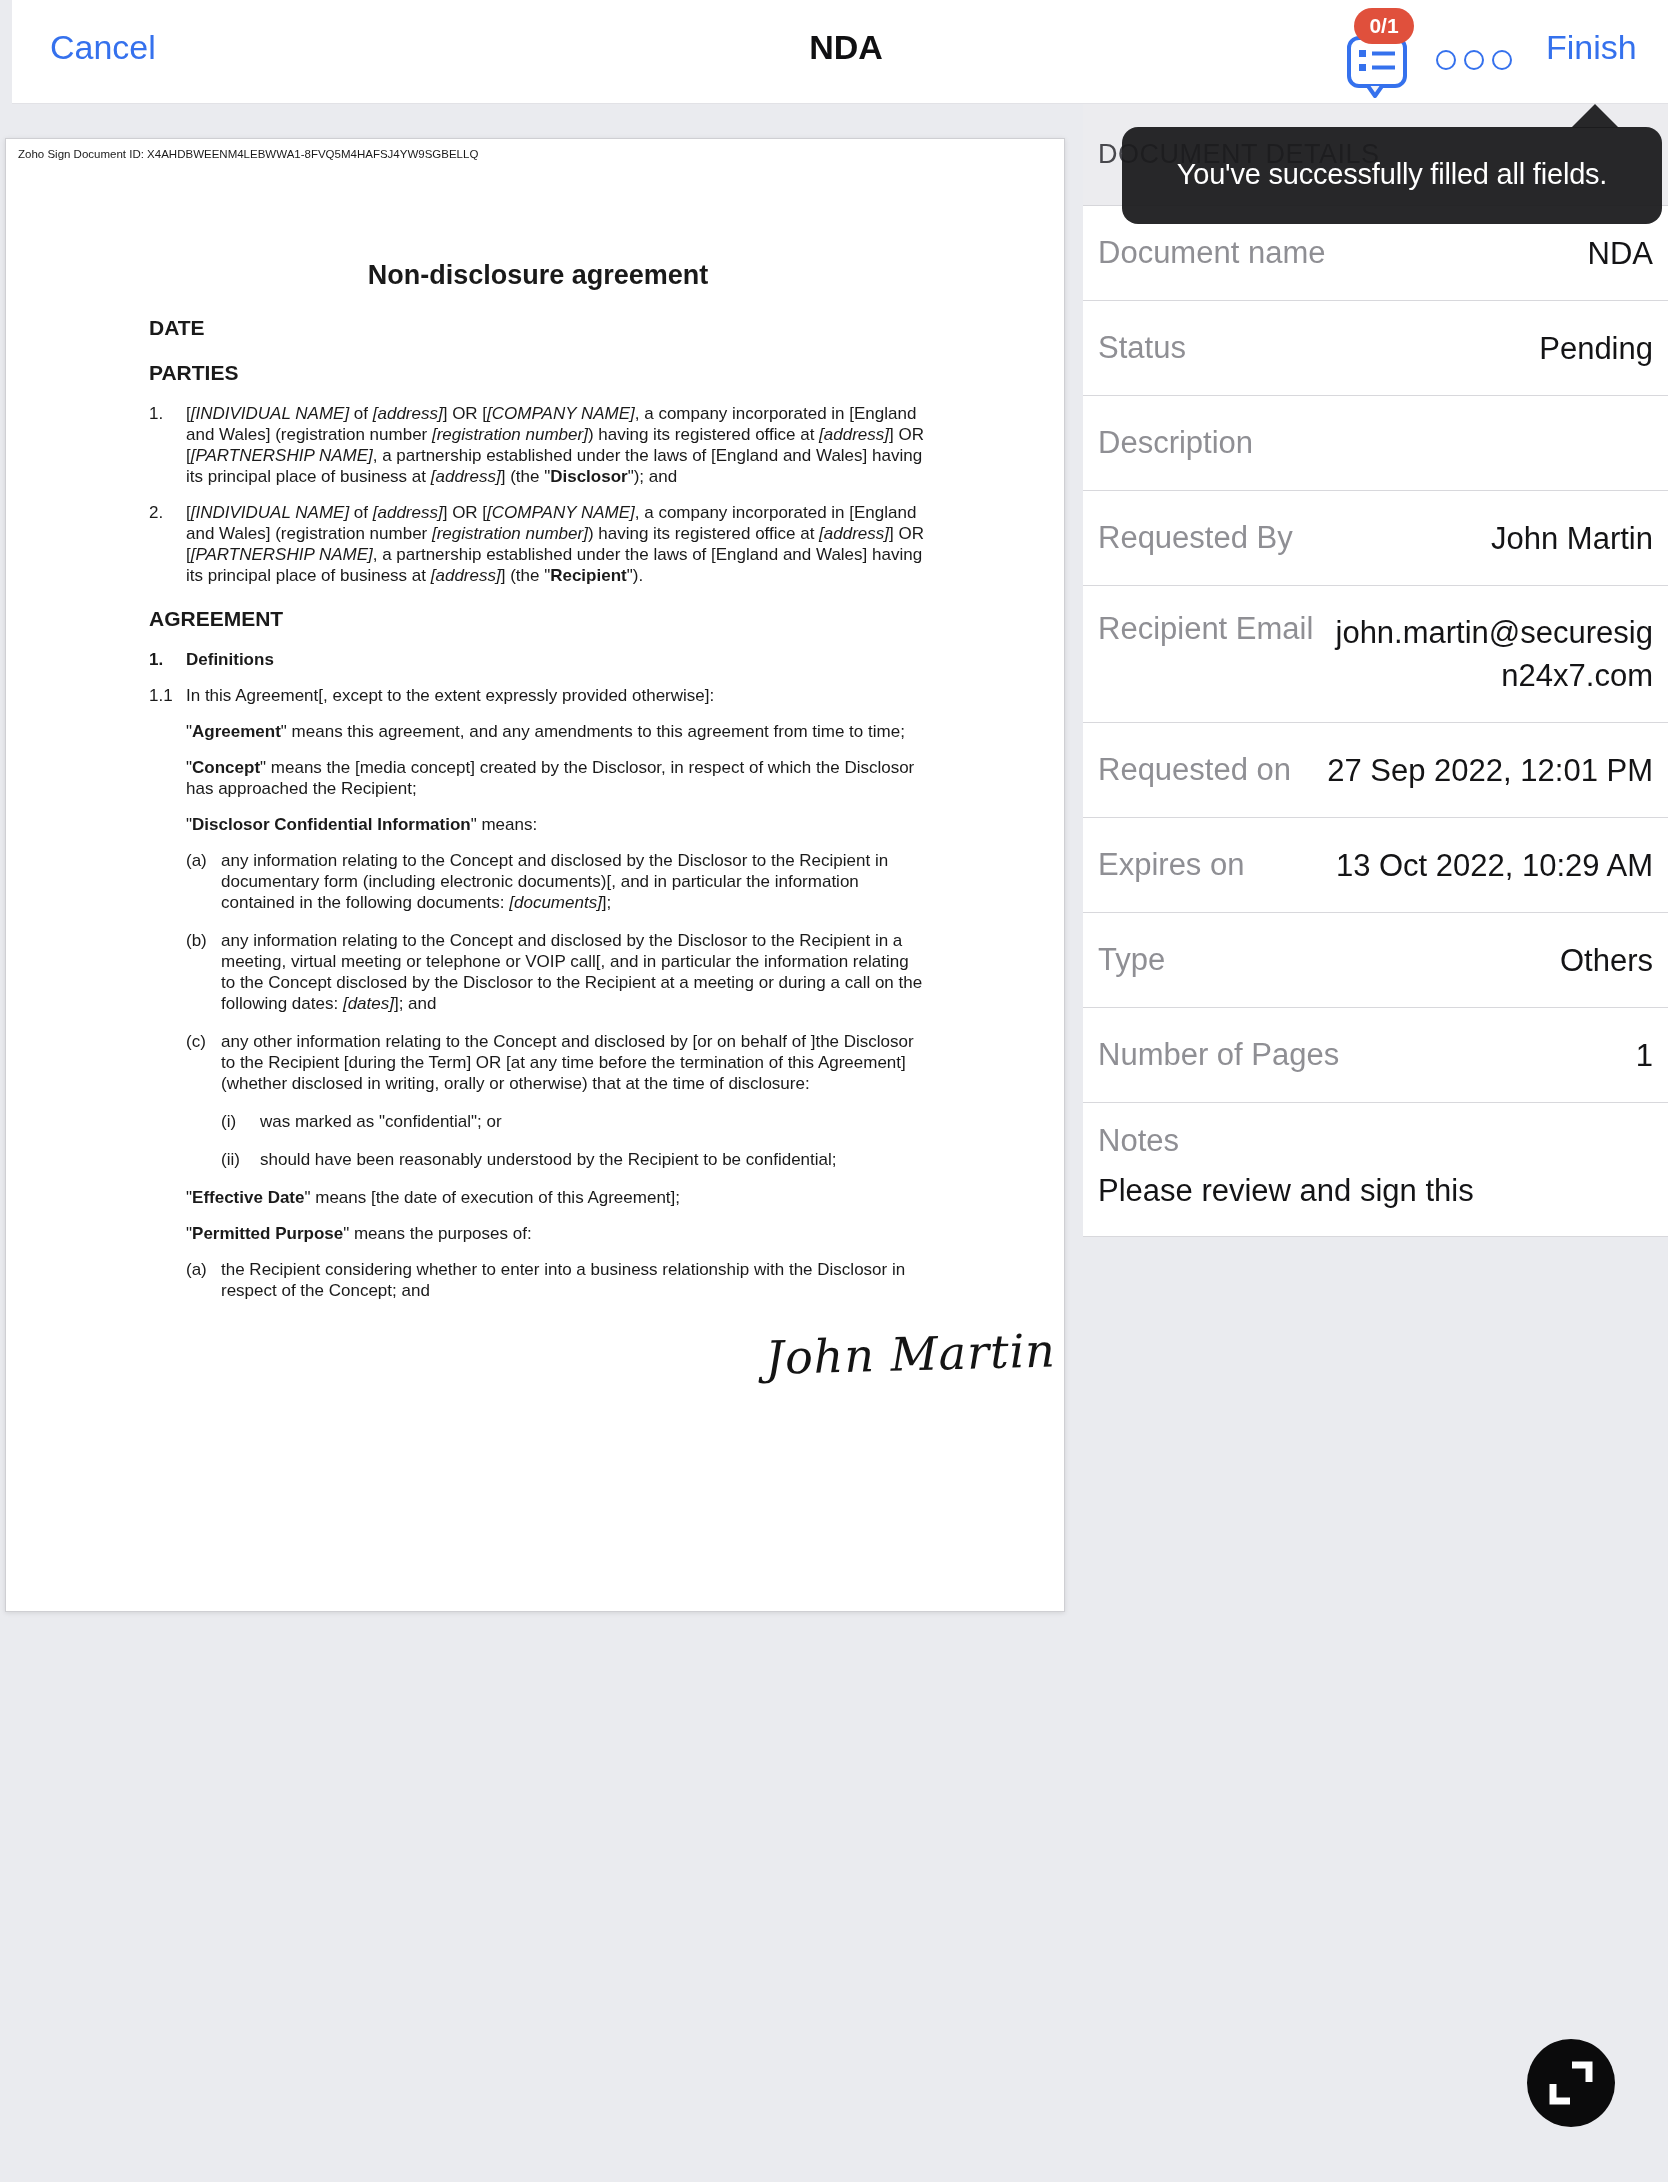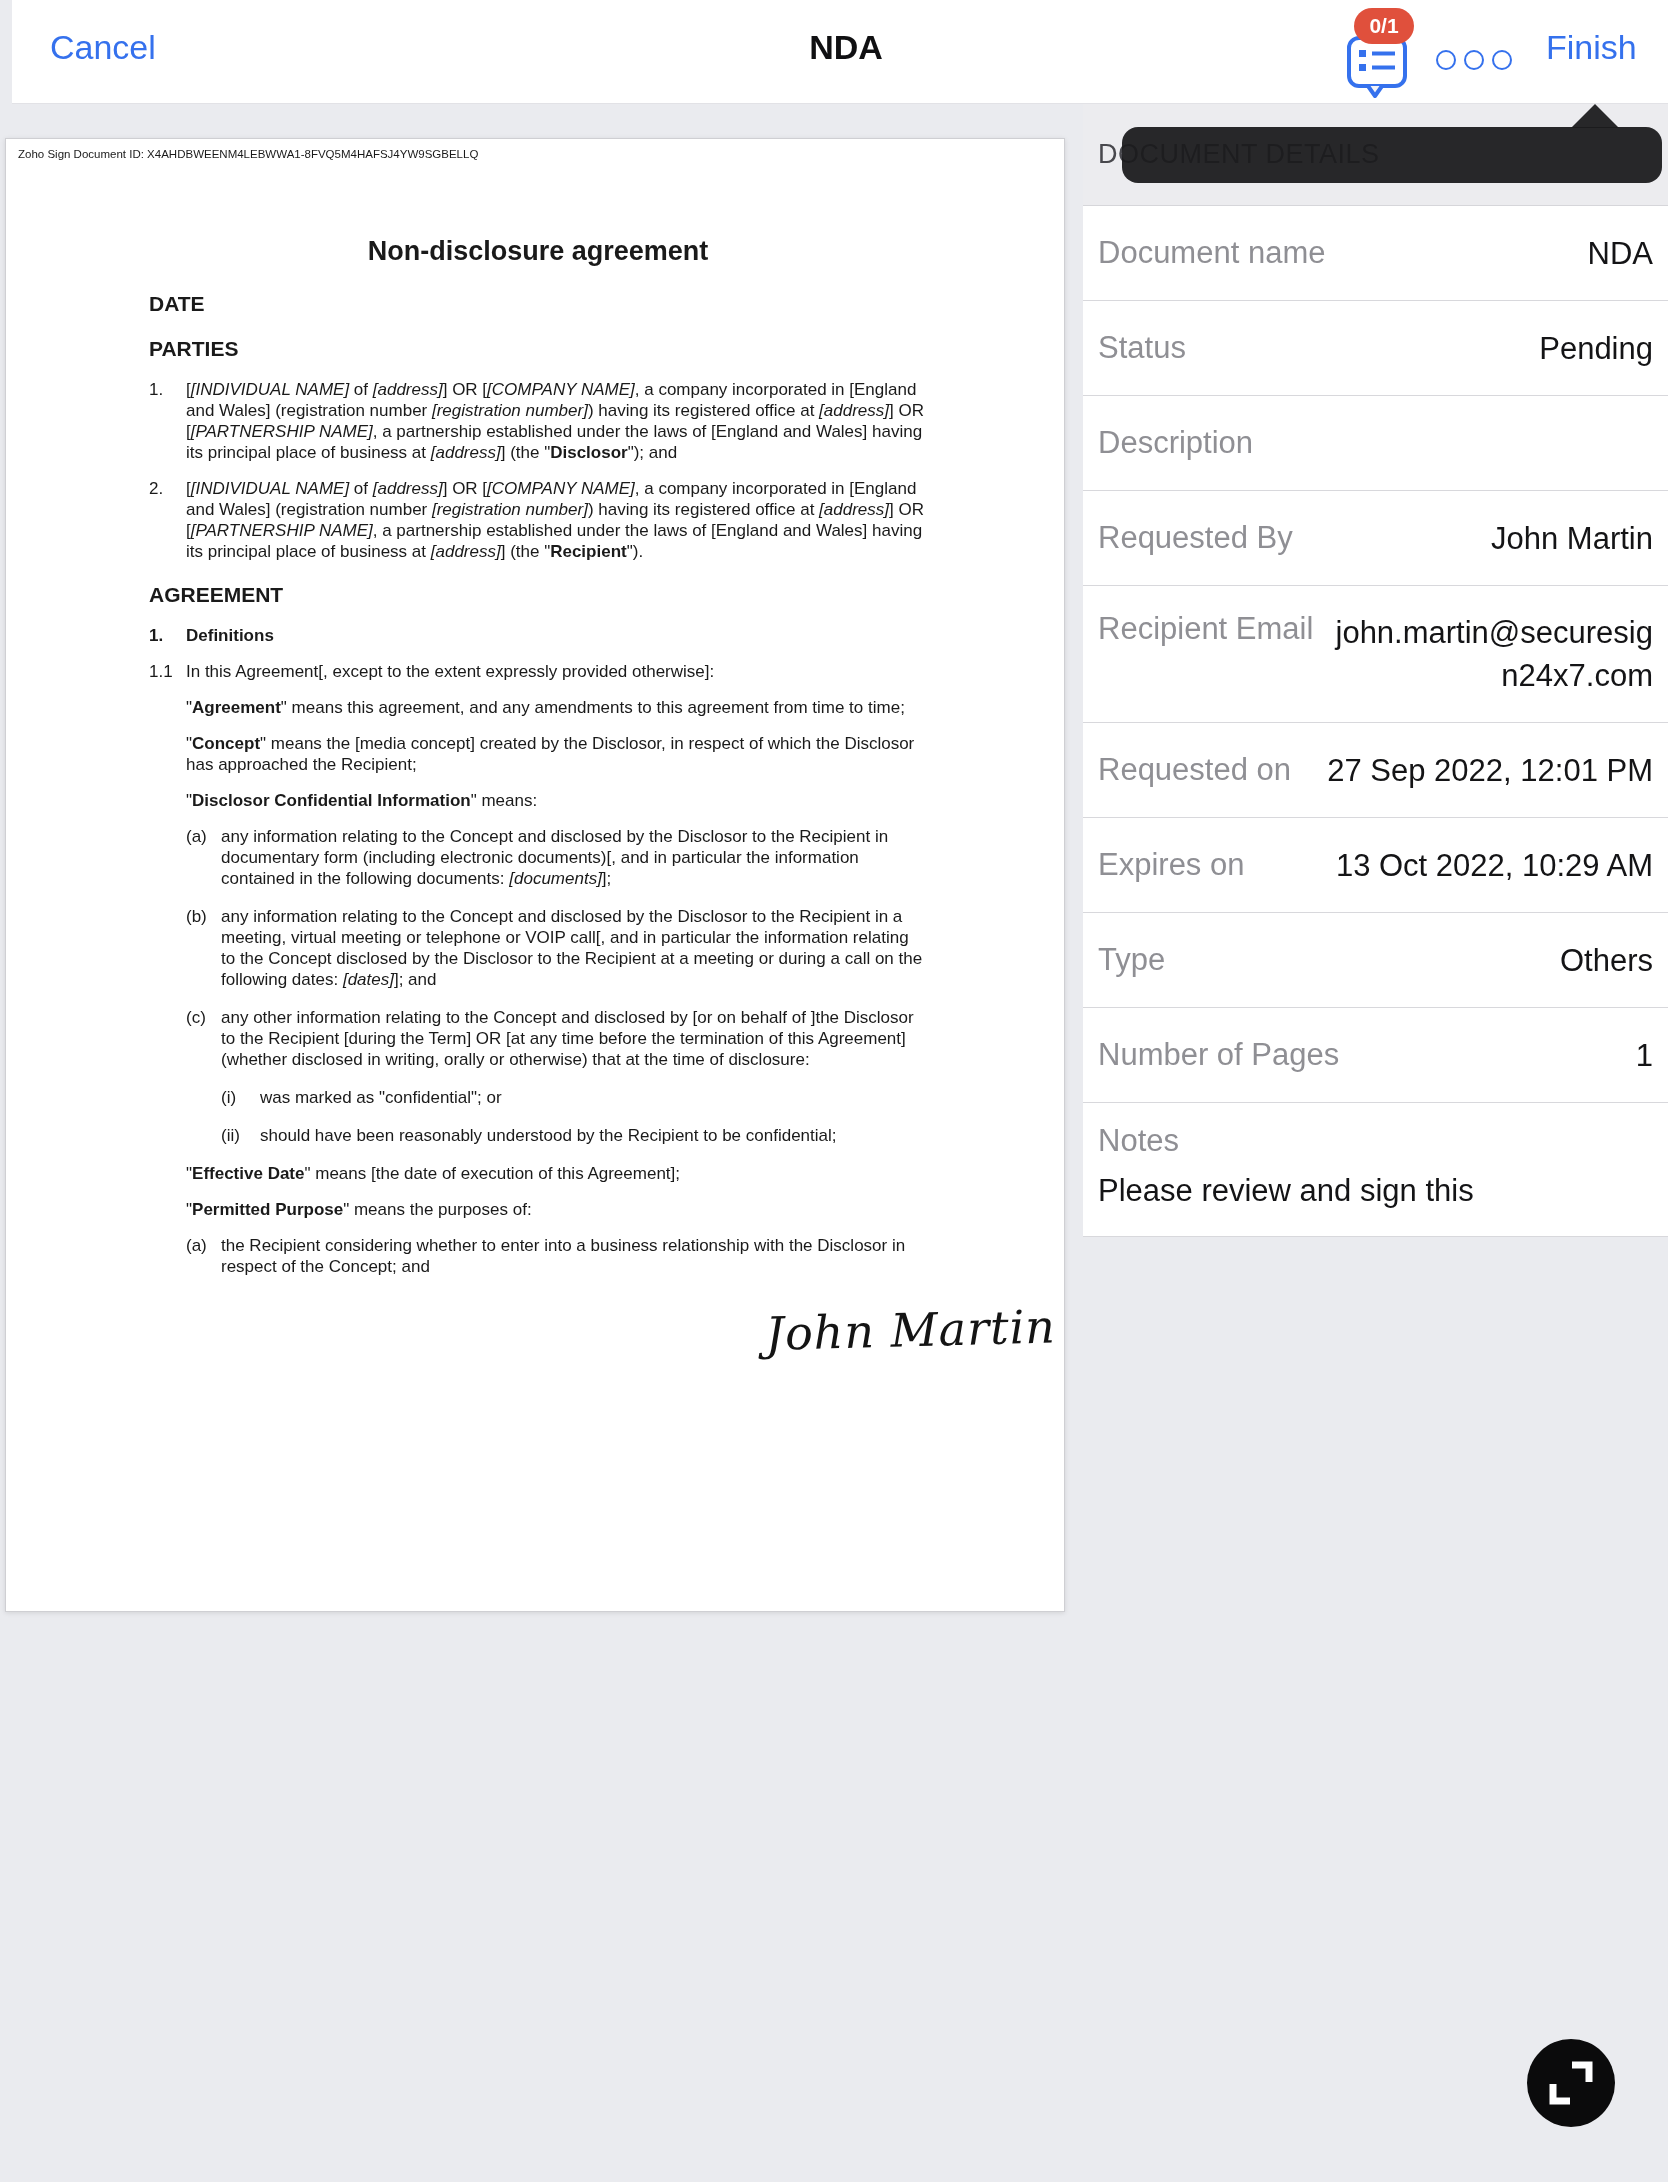"You've successfully filled all fields." div { html: none -> <div>You've successfully filled all fields.</div> }
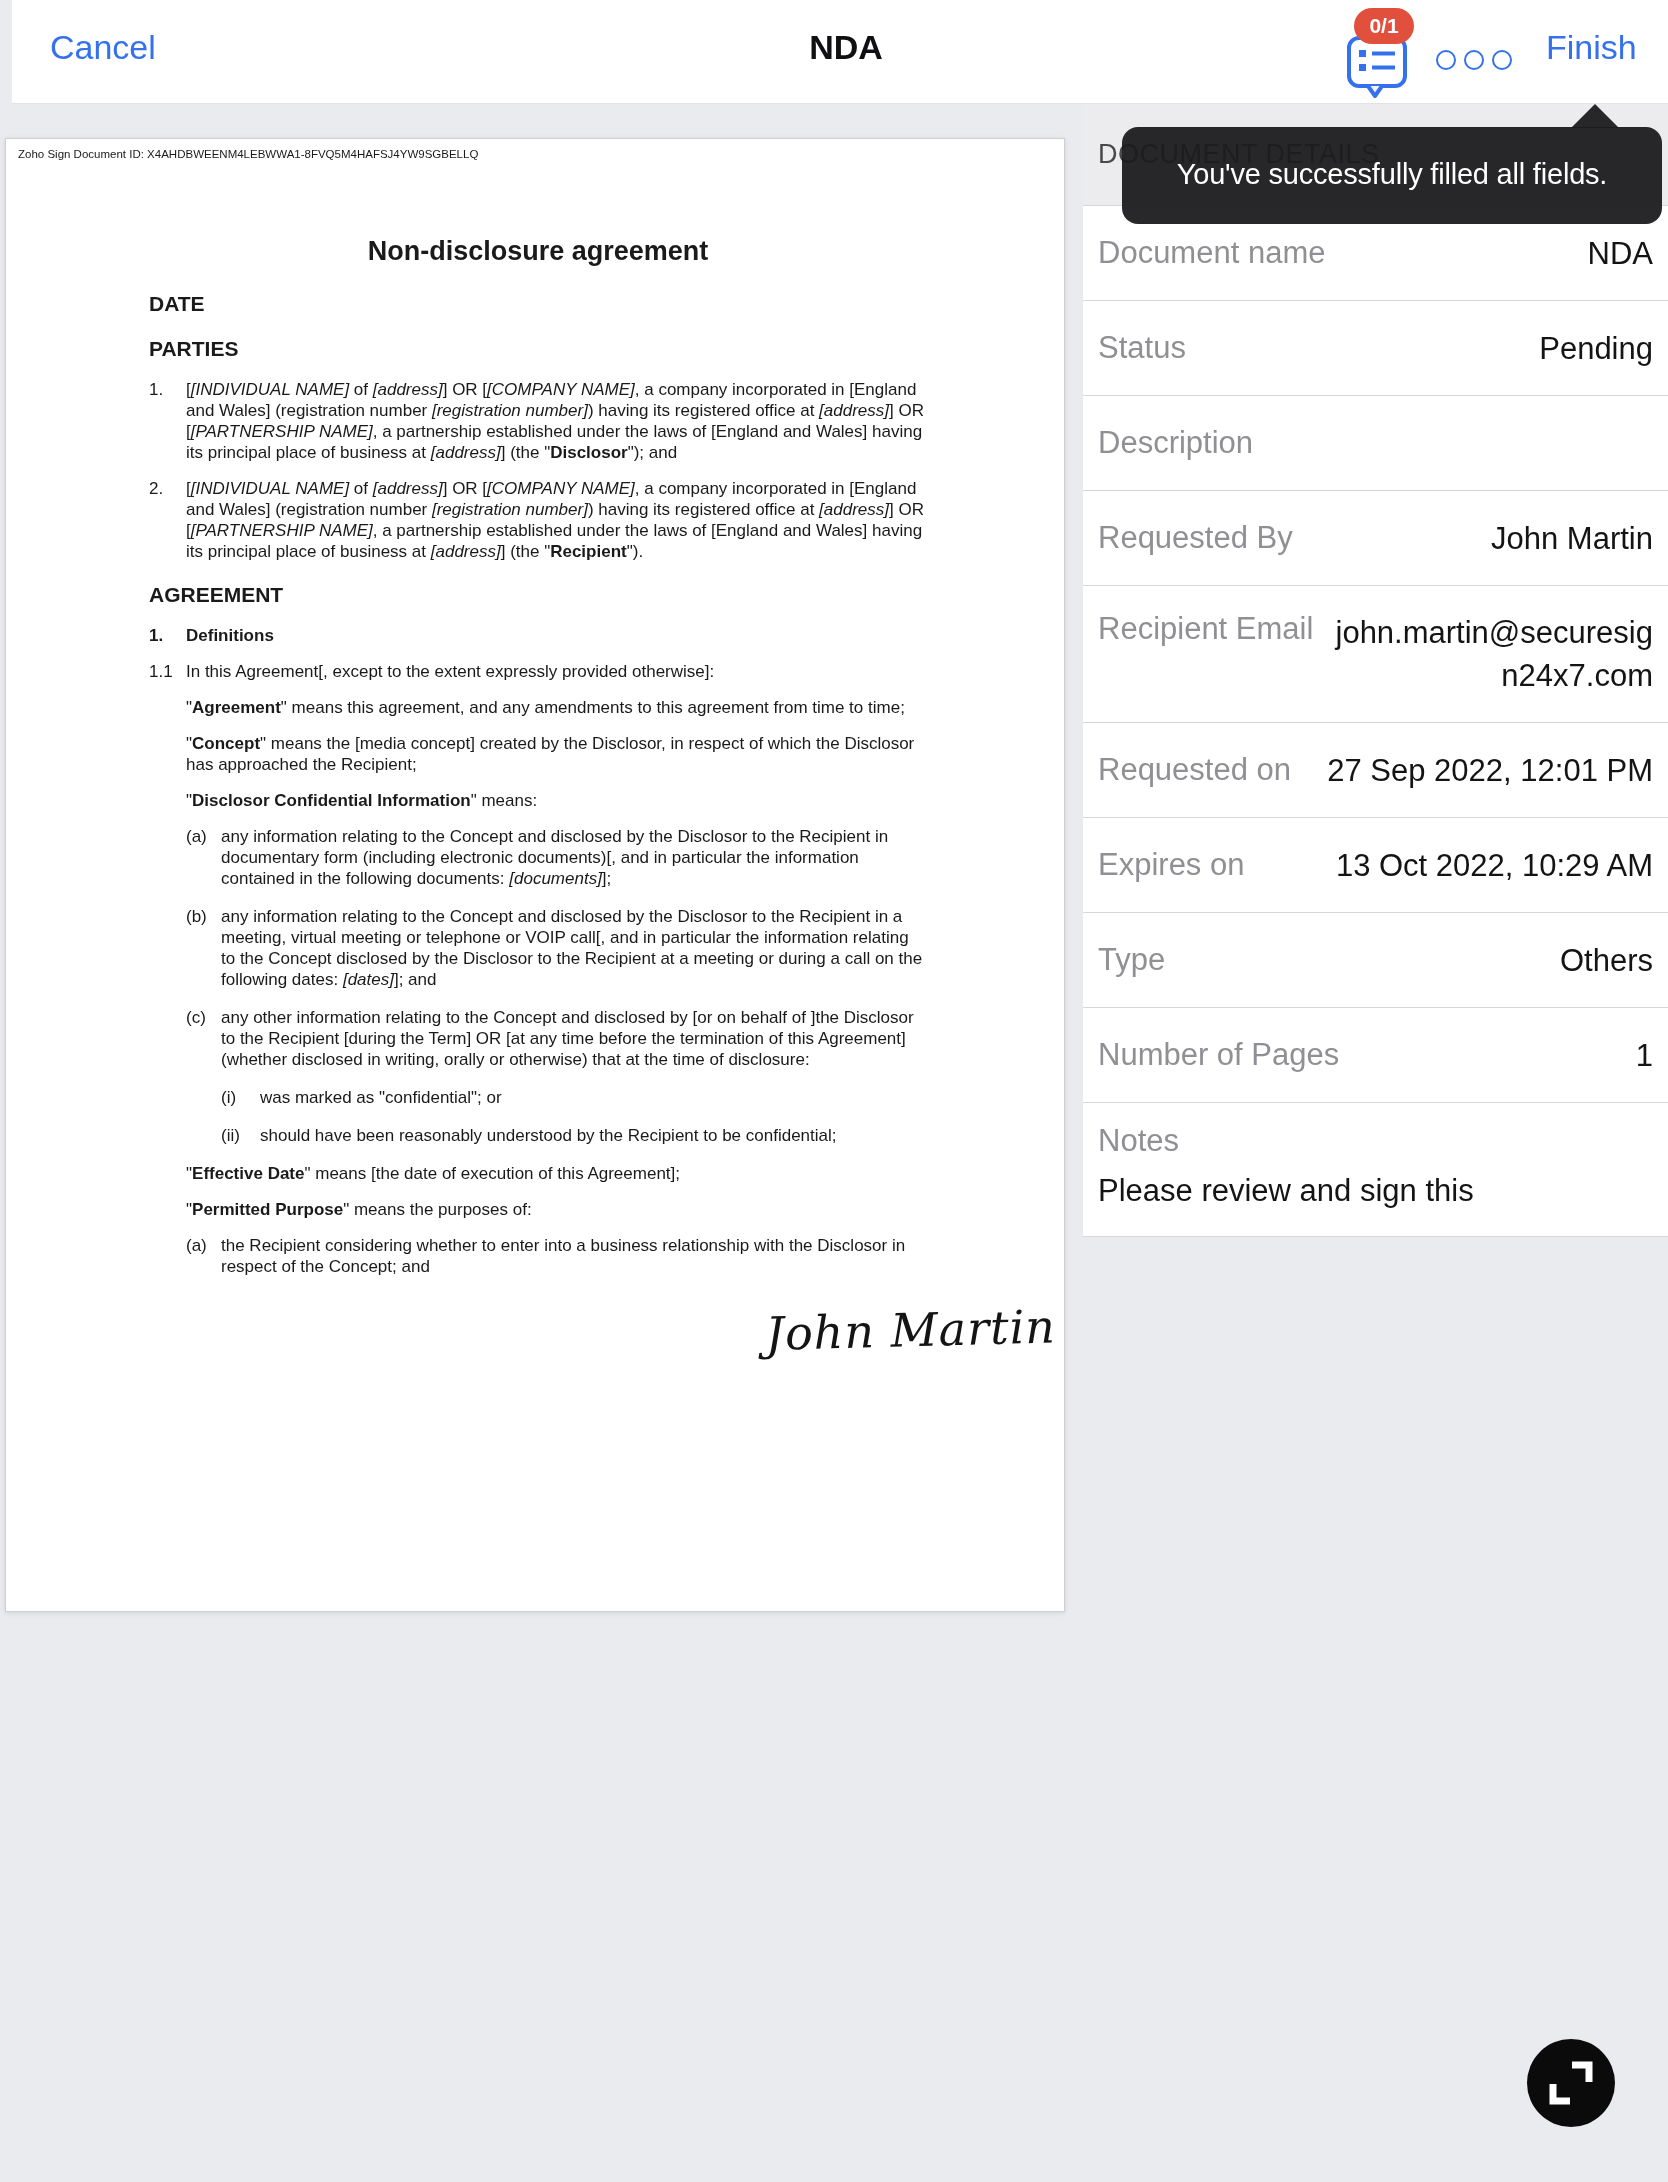"Non-disclosure agreement" .doc-body { padding: 96px 137px 0 143px -> 120px 137px 0 143px }
